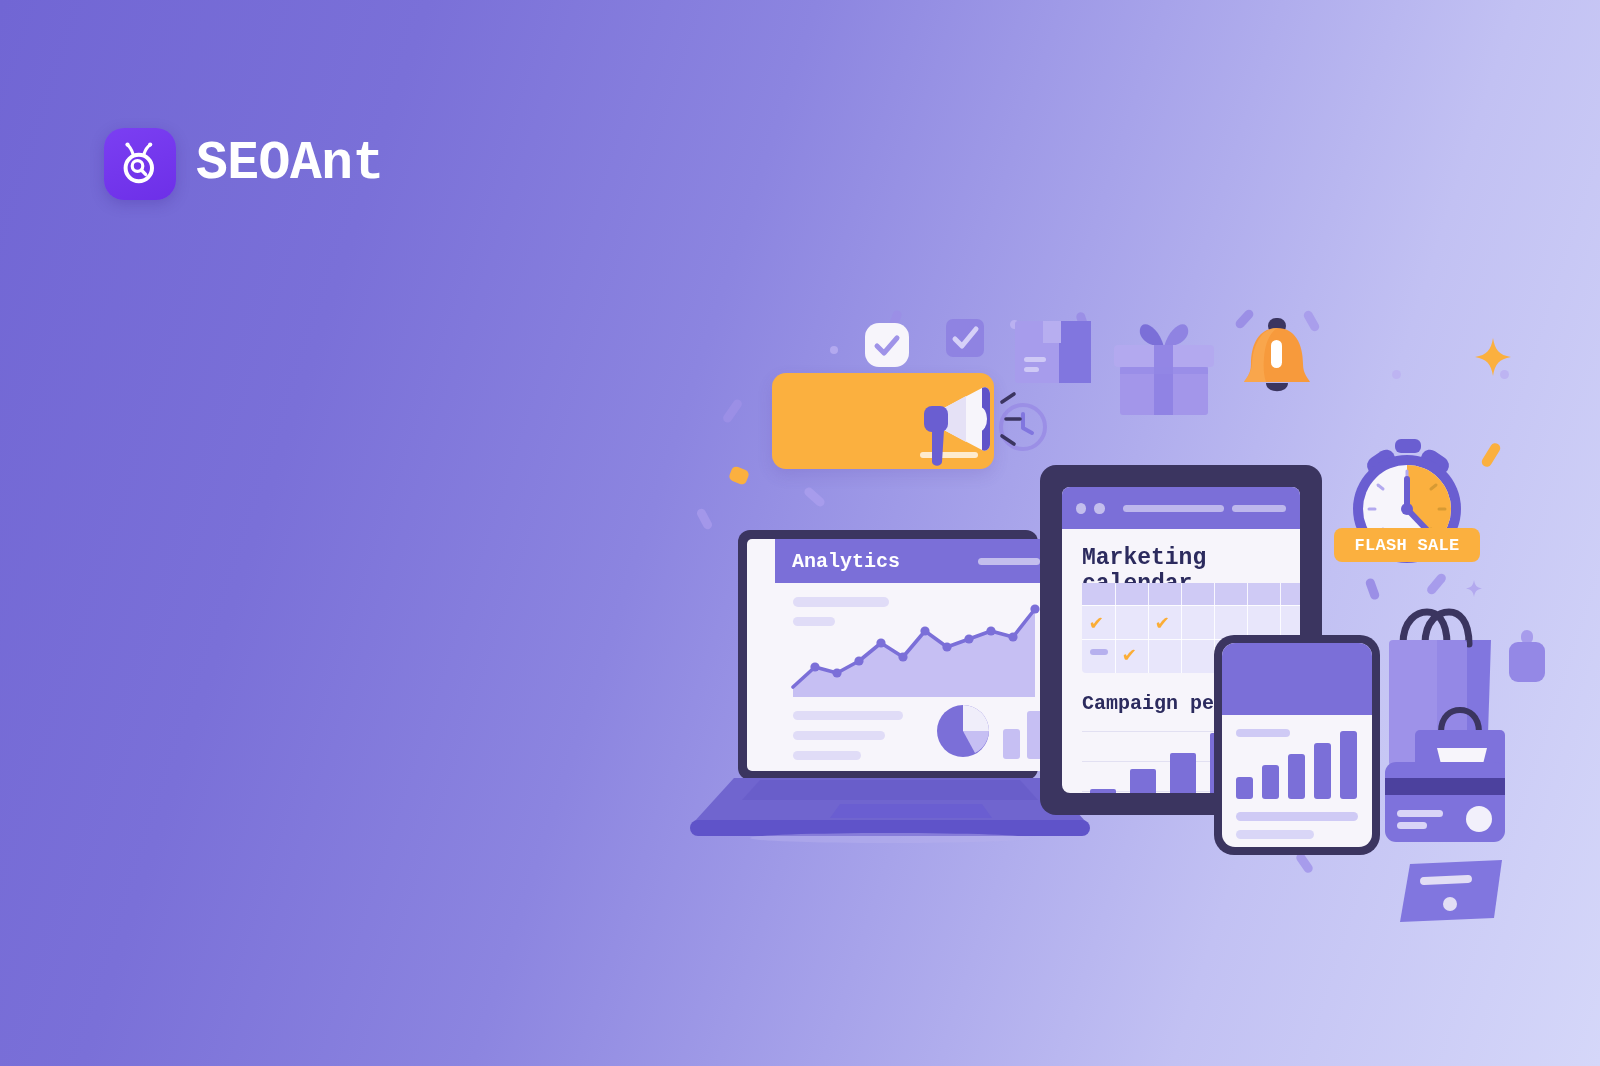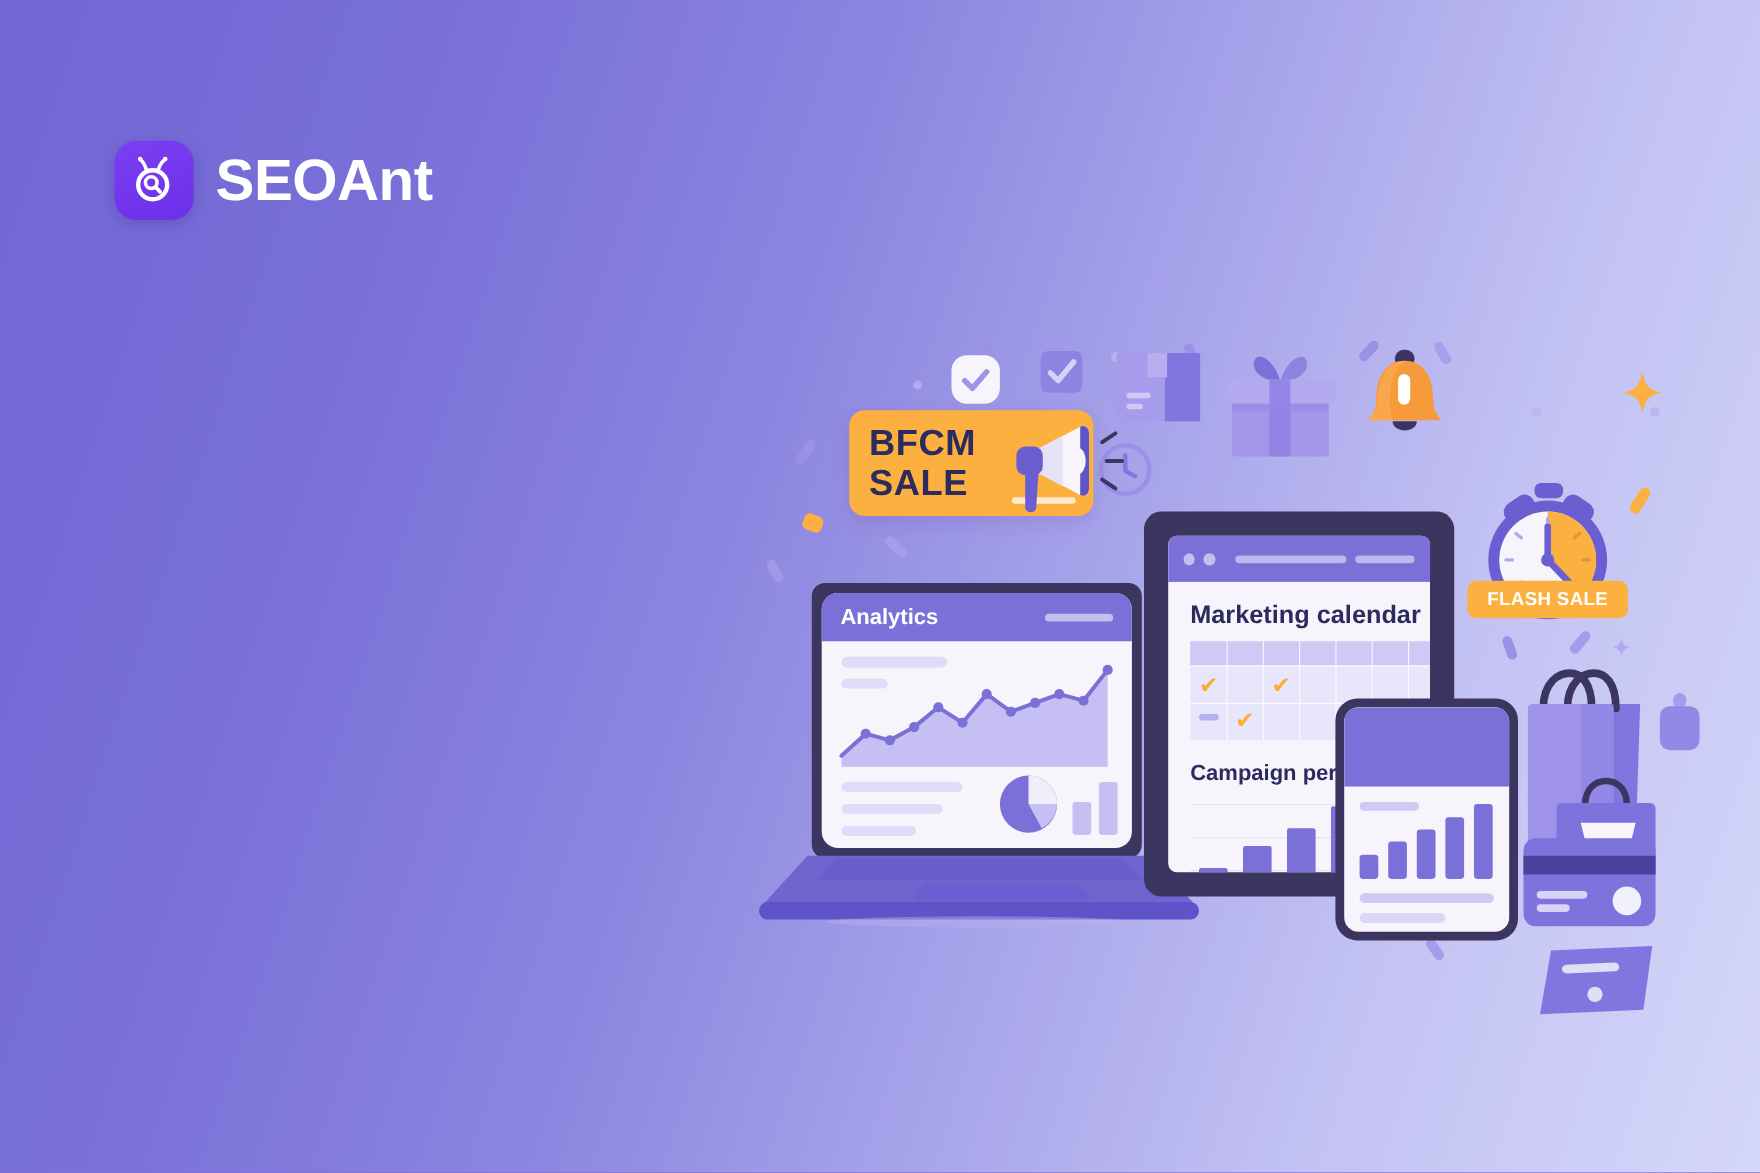"SEOAnt" .stage { font-family: none -> Liberation Mono, monospace }
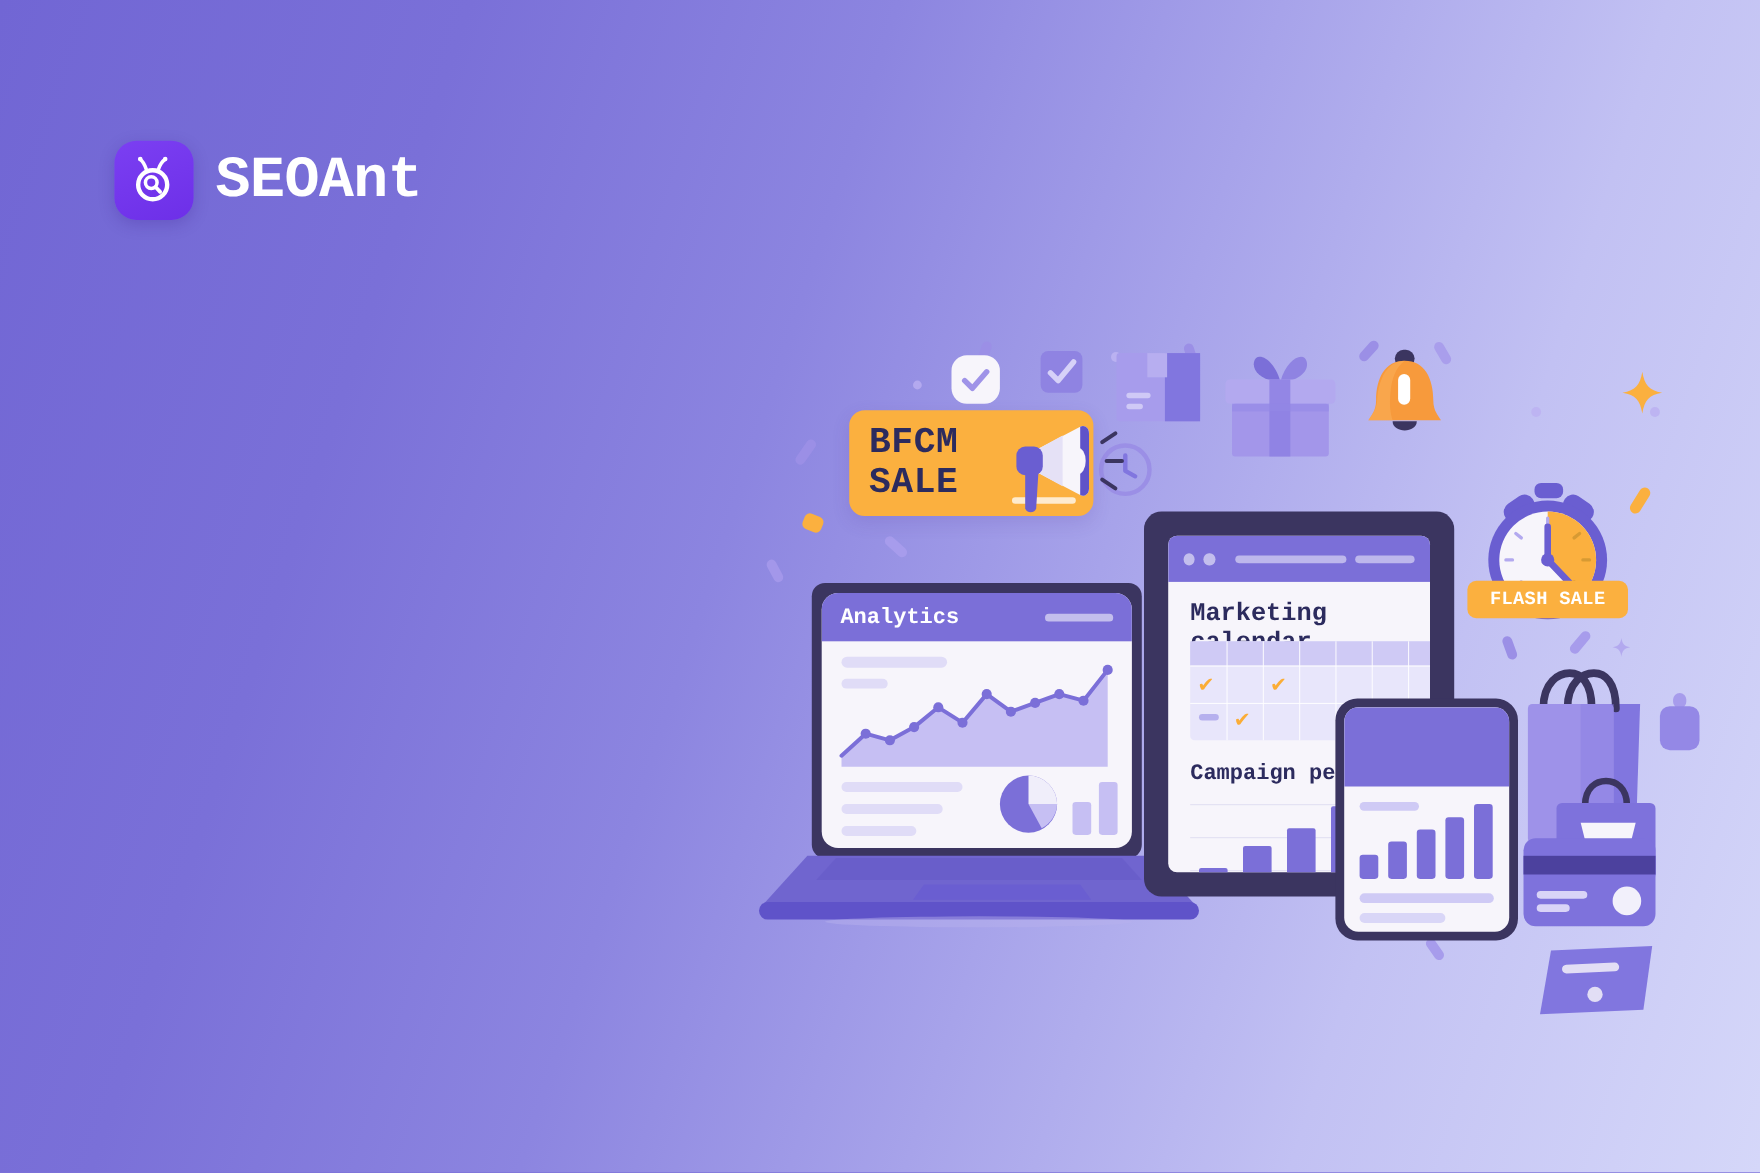"BFCM" div.bfcm-txt { html: <div> <div>BFCM</div> <div>SALE</div> </div> -> none }
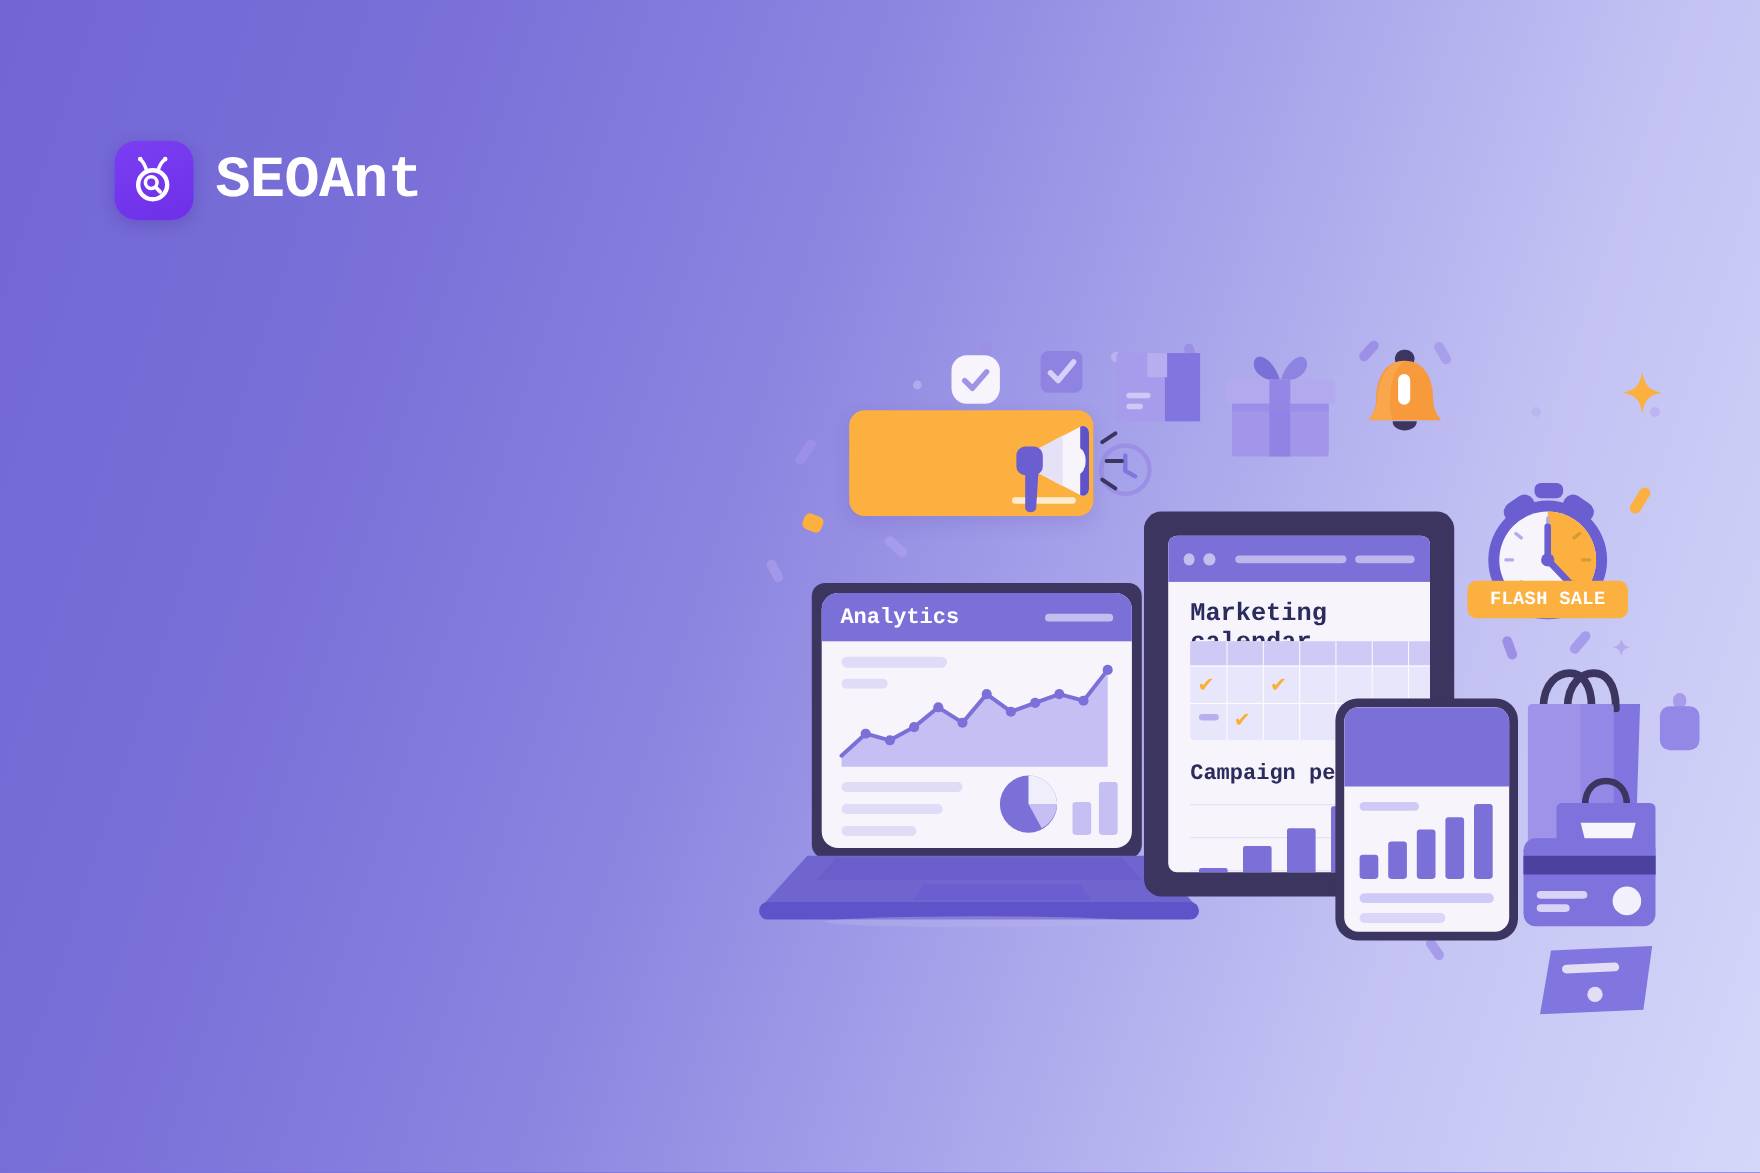"Analytics" .lap-inner { border-radius: 15px -> 5px; padding-left: none -> 28px }
